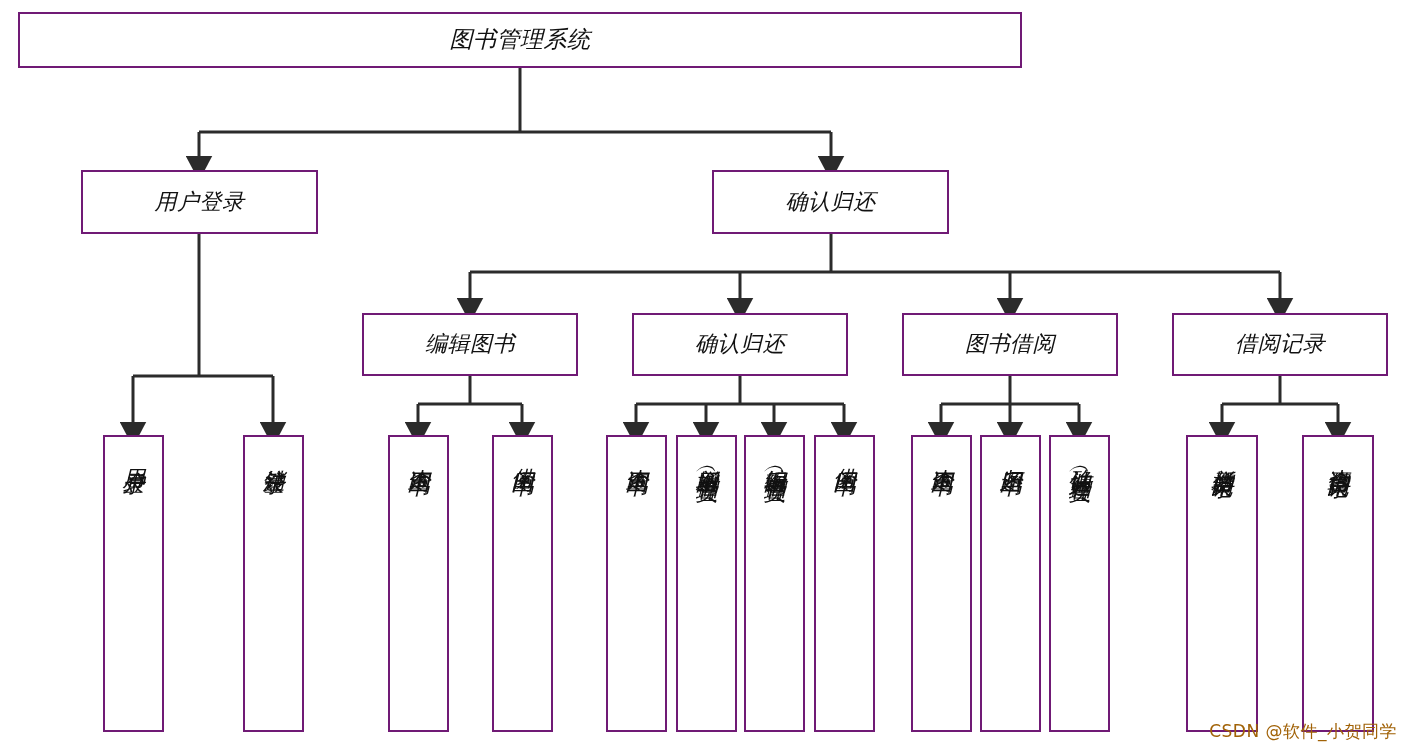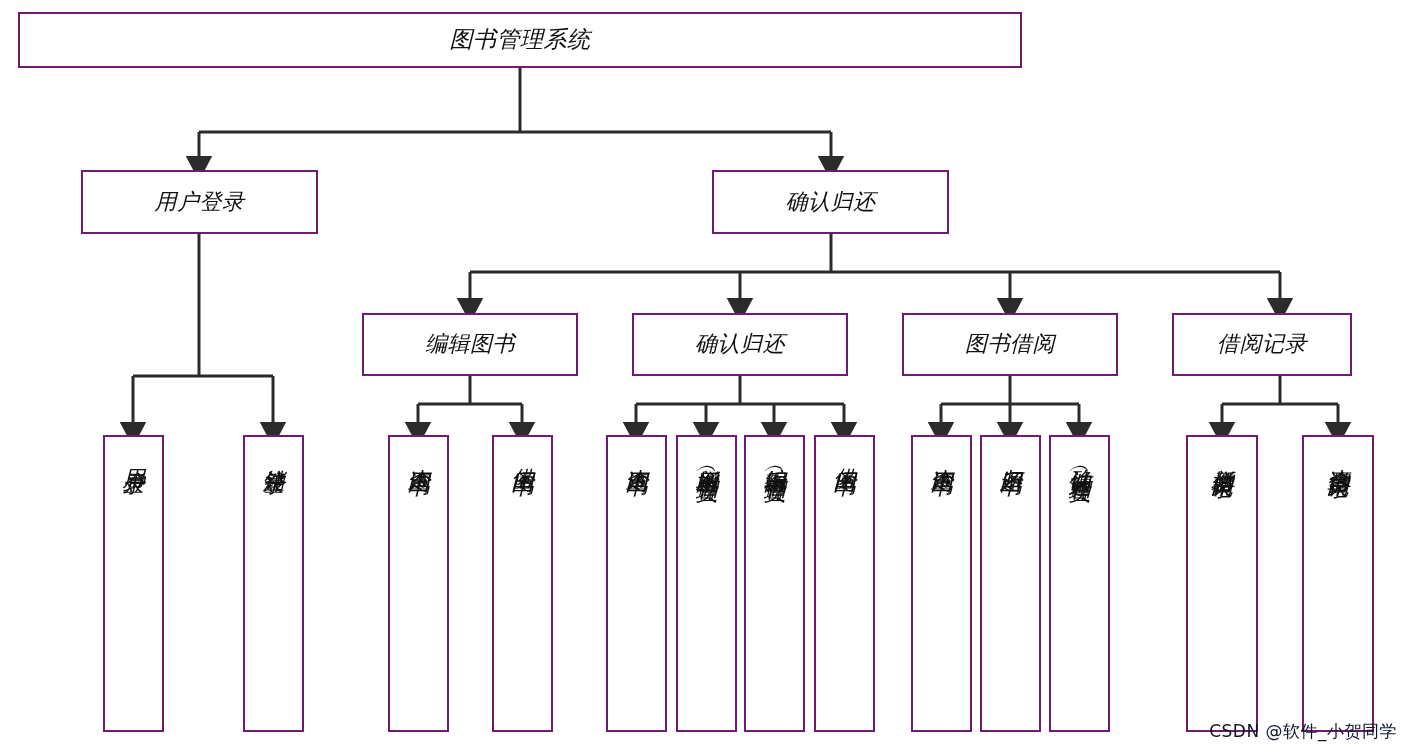"借阅记录" div.node { width: 180px -> 216px }
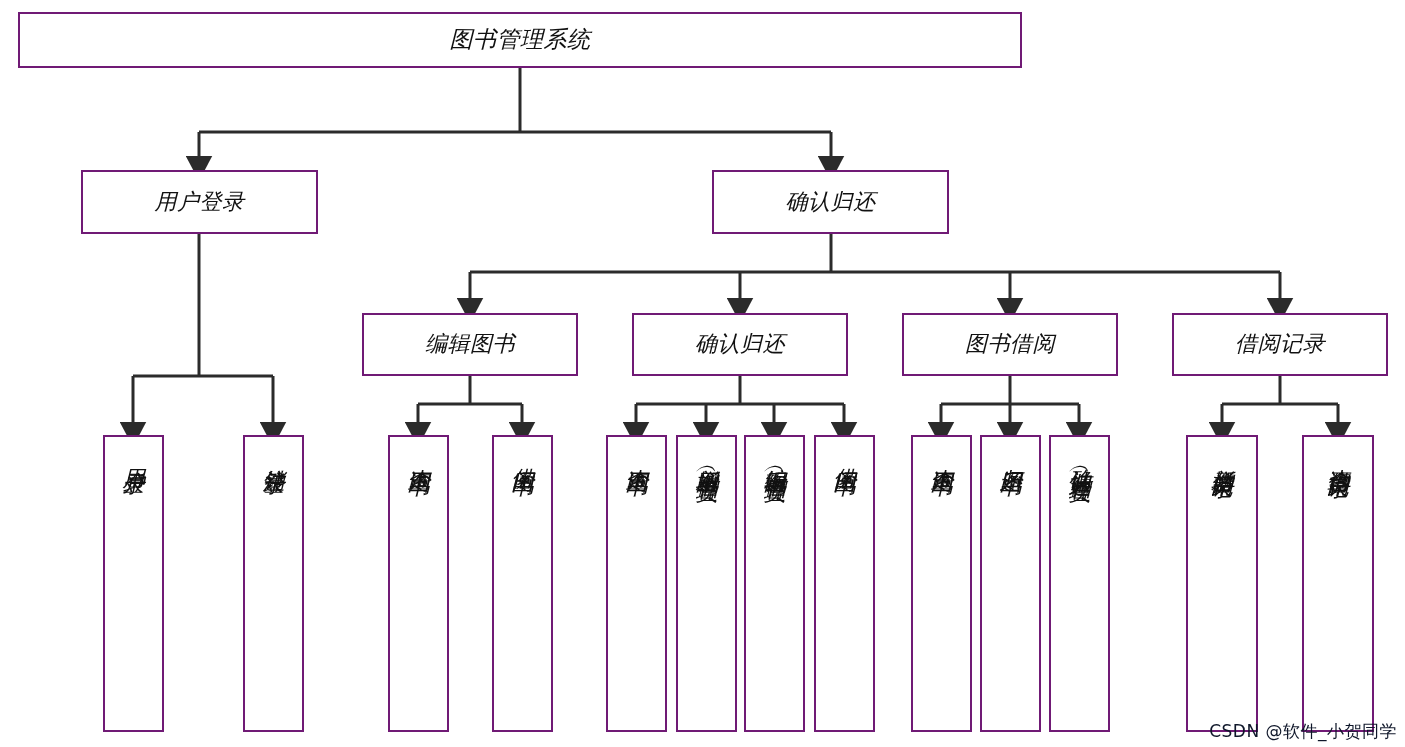"CSDN @软件_小贺同学" #watermark { color: #0f172a -> #a16207 }
